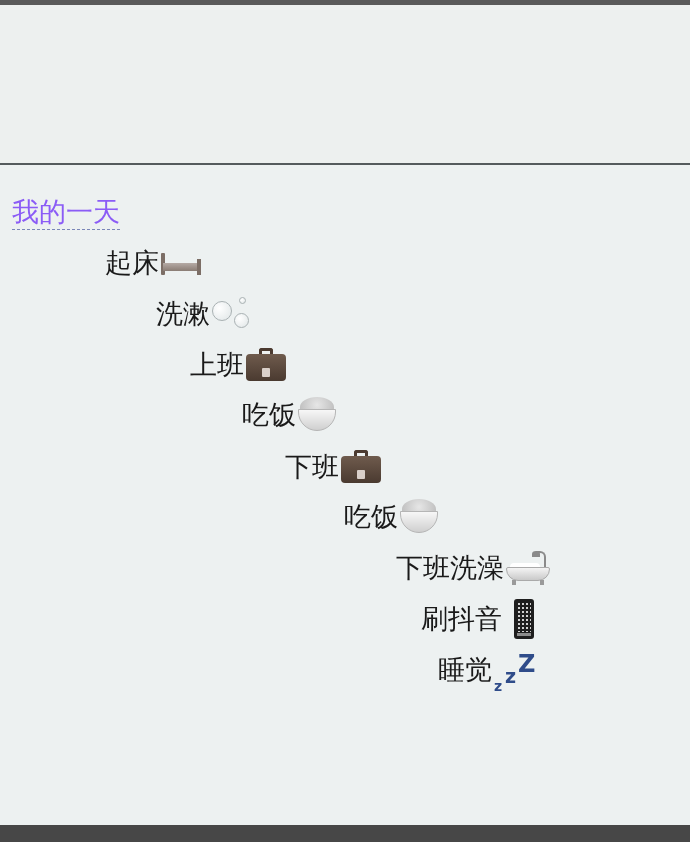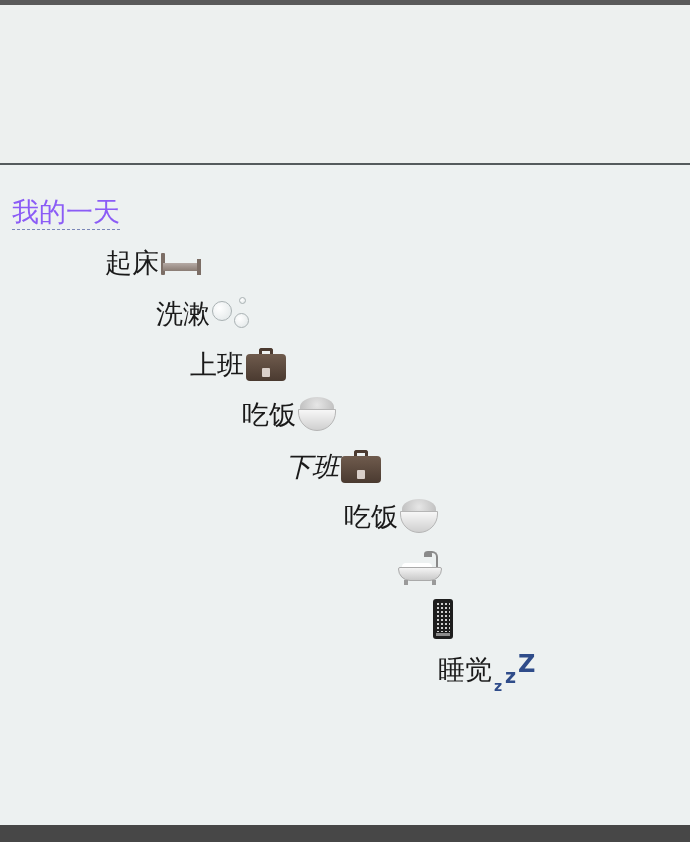"下班" div.line { font-style: italic -> none }
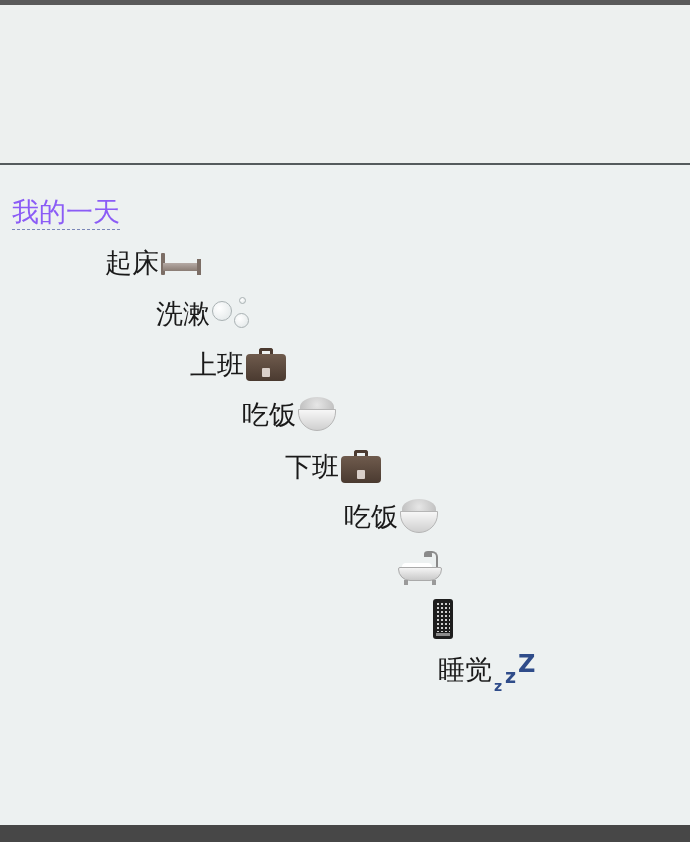"下班洗澡" span { html: none -> <span>下班洗澡</span> }
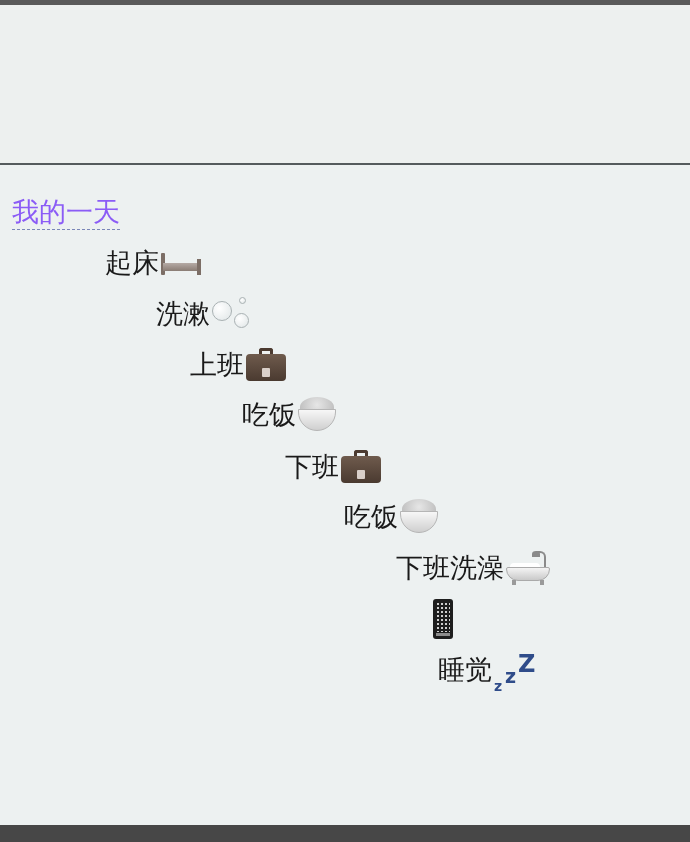"刷抖音" span { html: none -> <span>刷抖音</span> }
